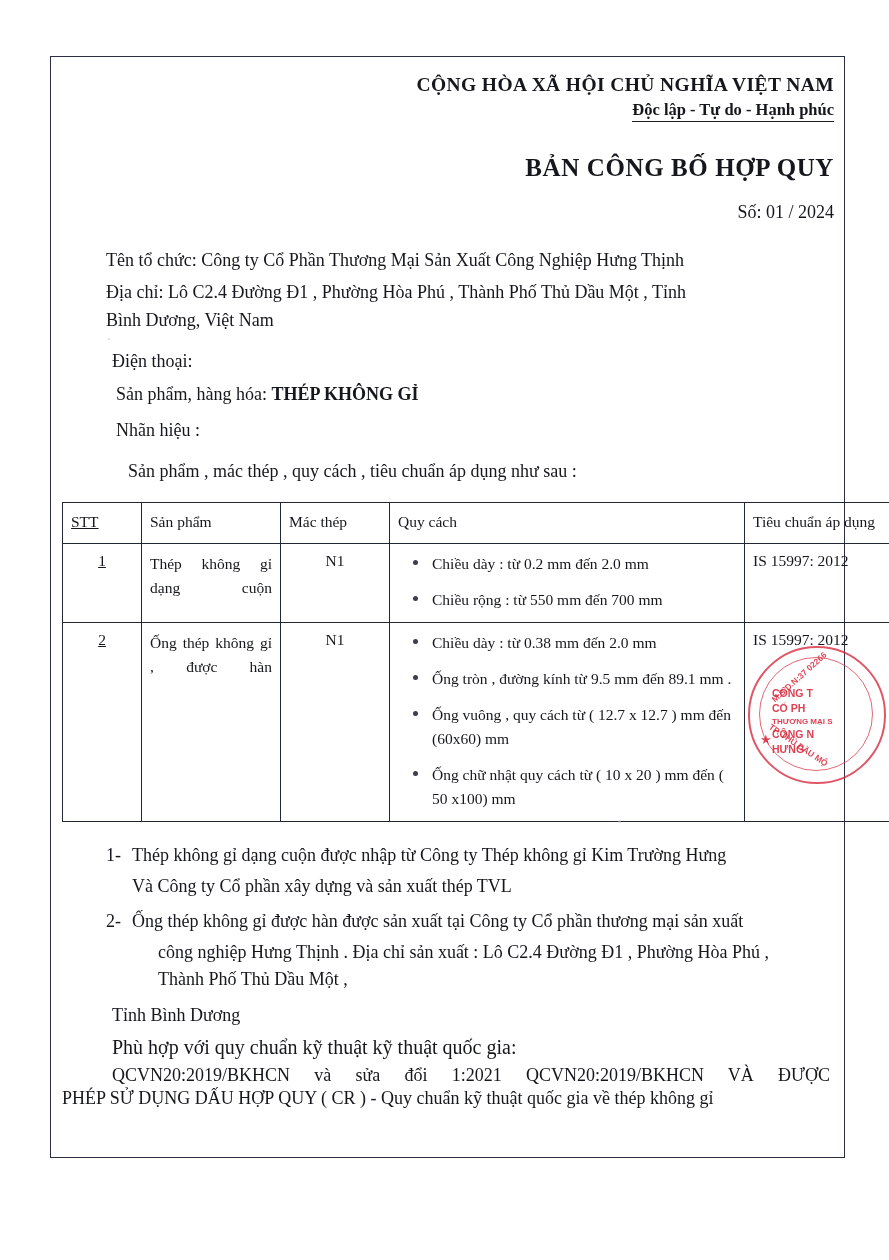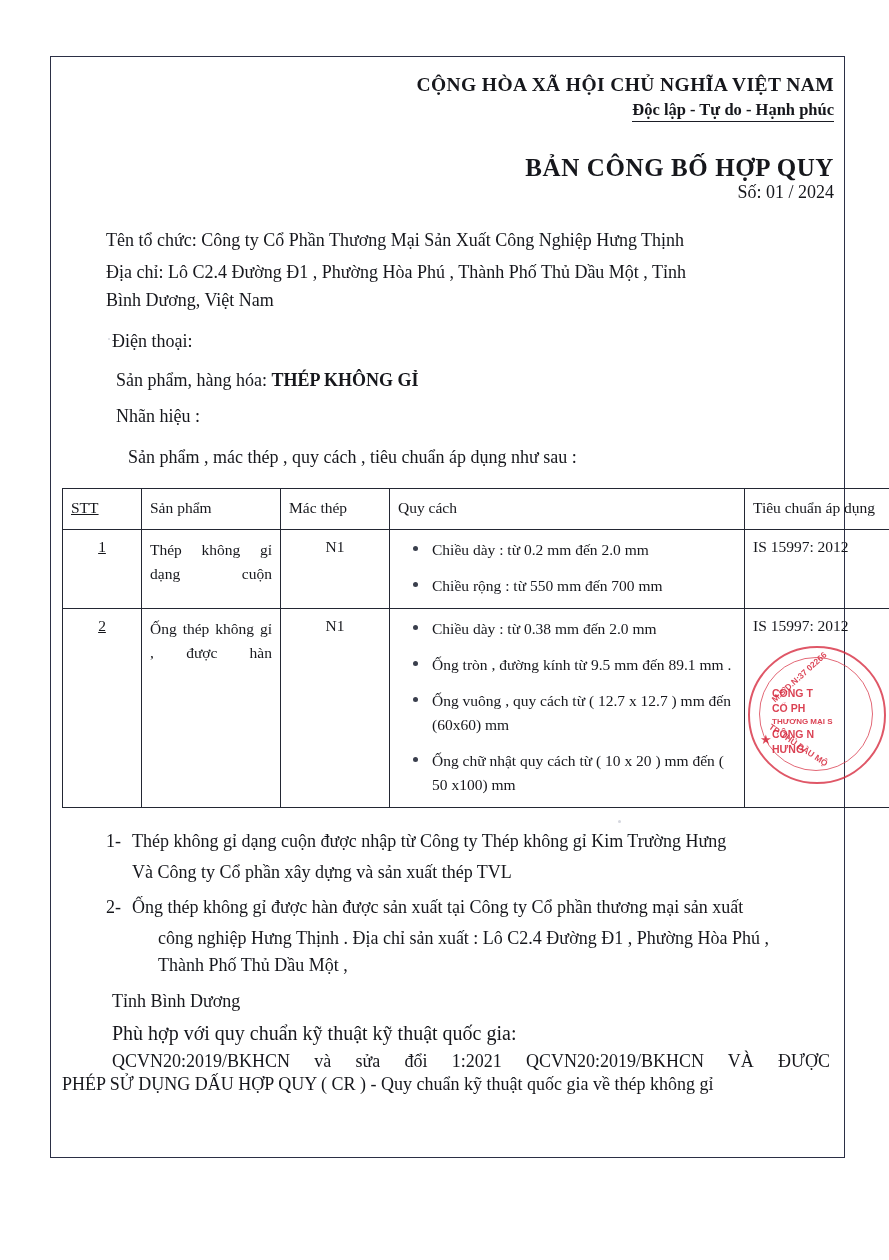"Số: 01 / 2024" .doc-number { margin-top: 0 -> 20px }
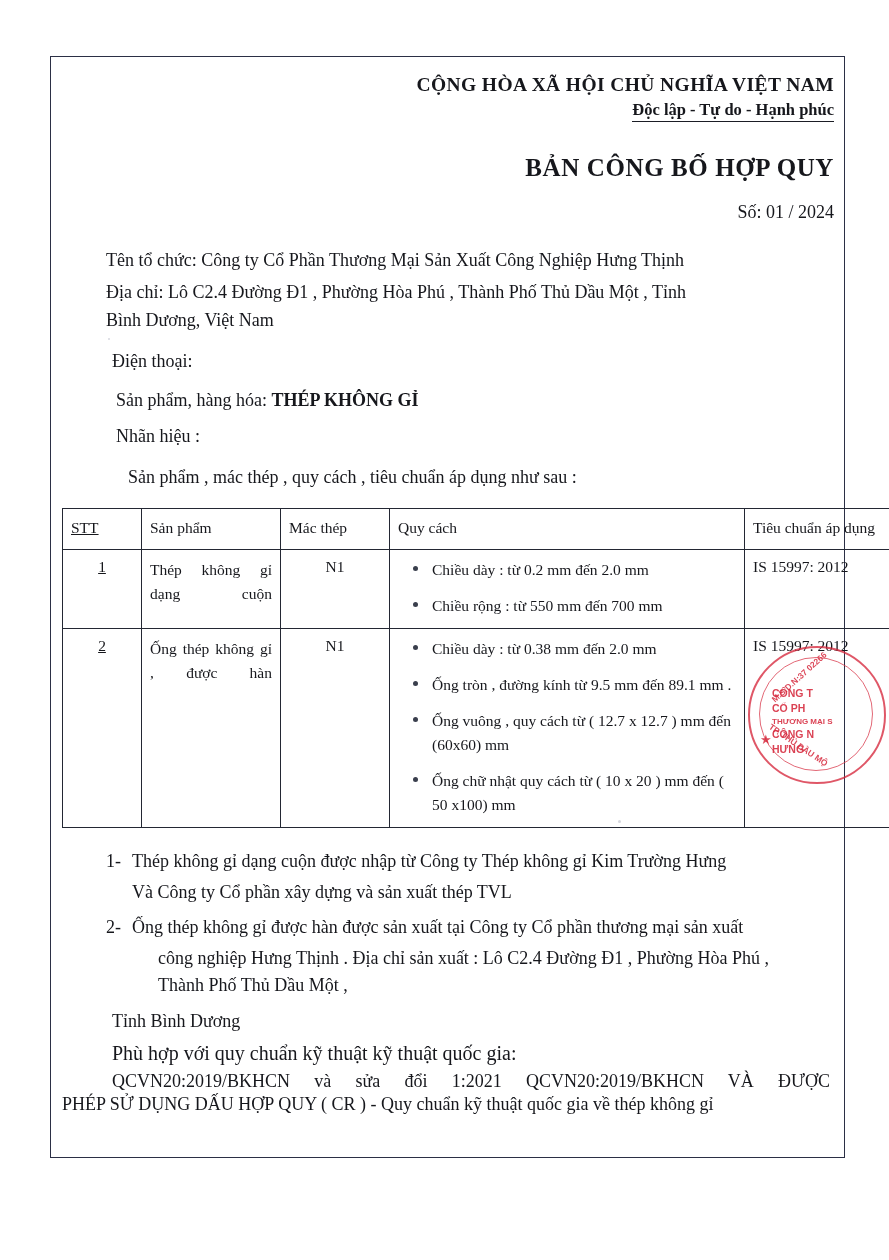"Sản phẩm, hàng hóa: THÉP" .p-product { margin-top: 12px -> 6px }
